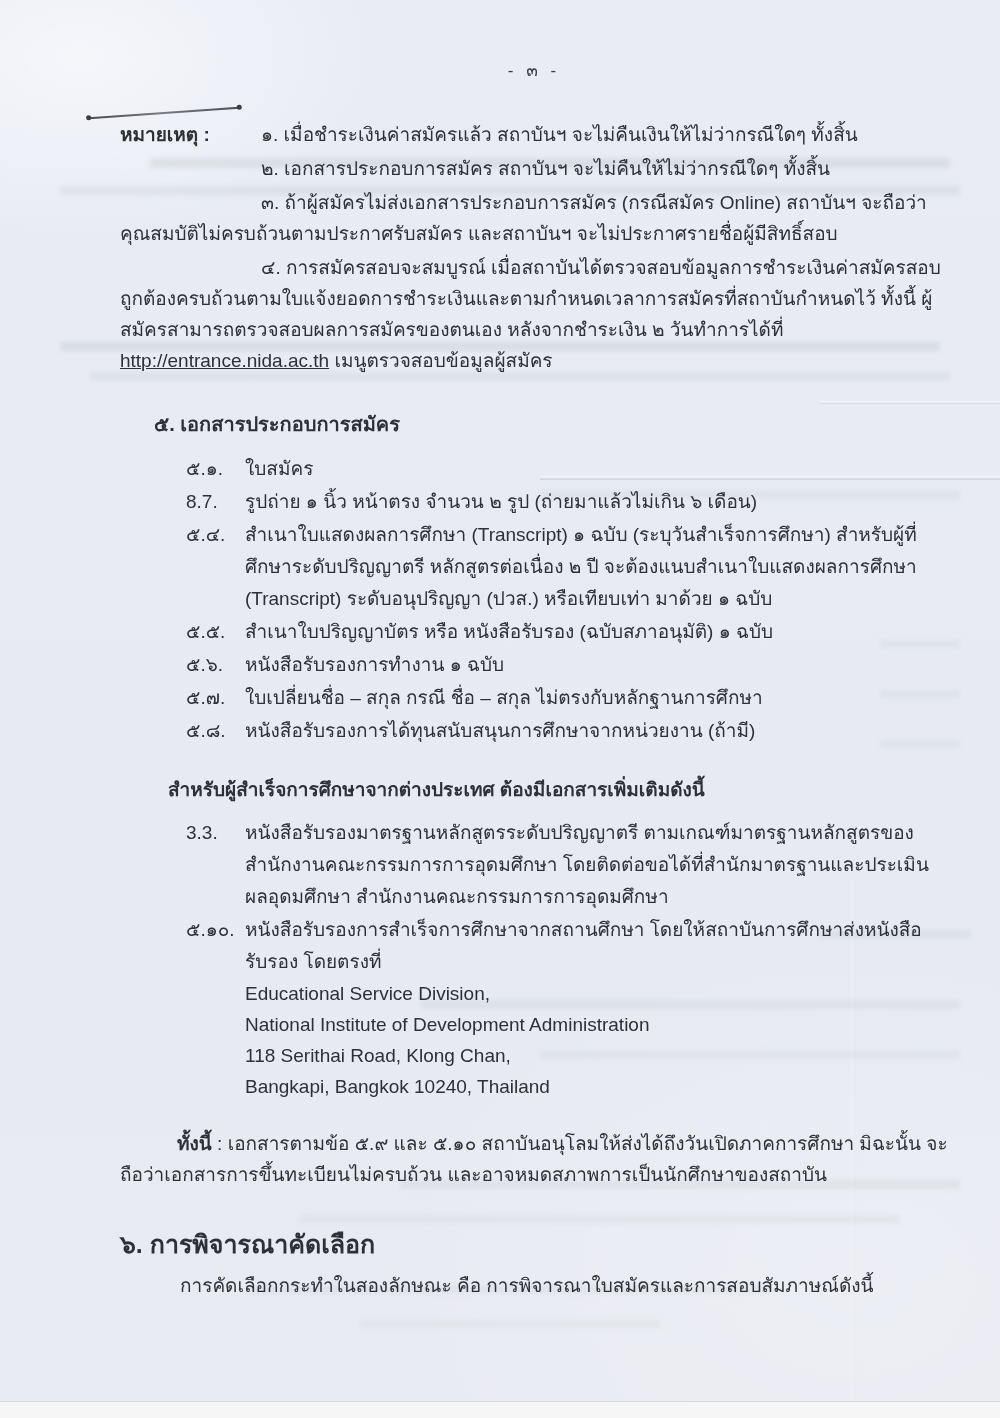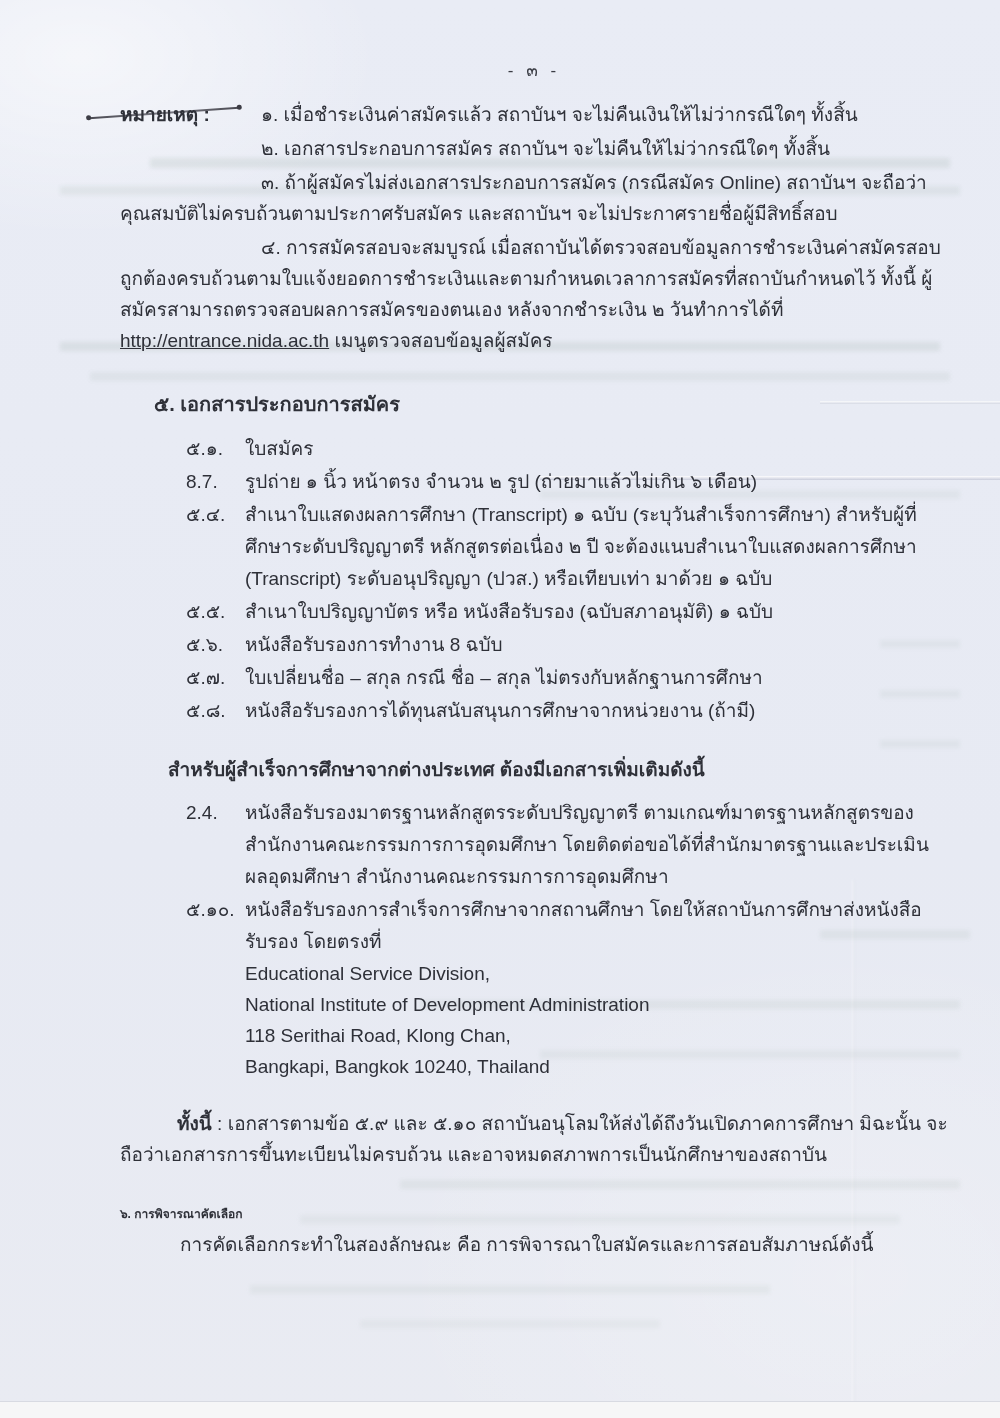"หมายเหตุ :" .note { margin-top: 16px -> 36px }
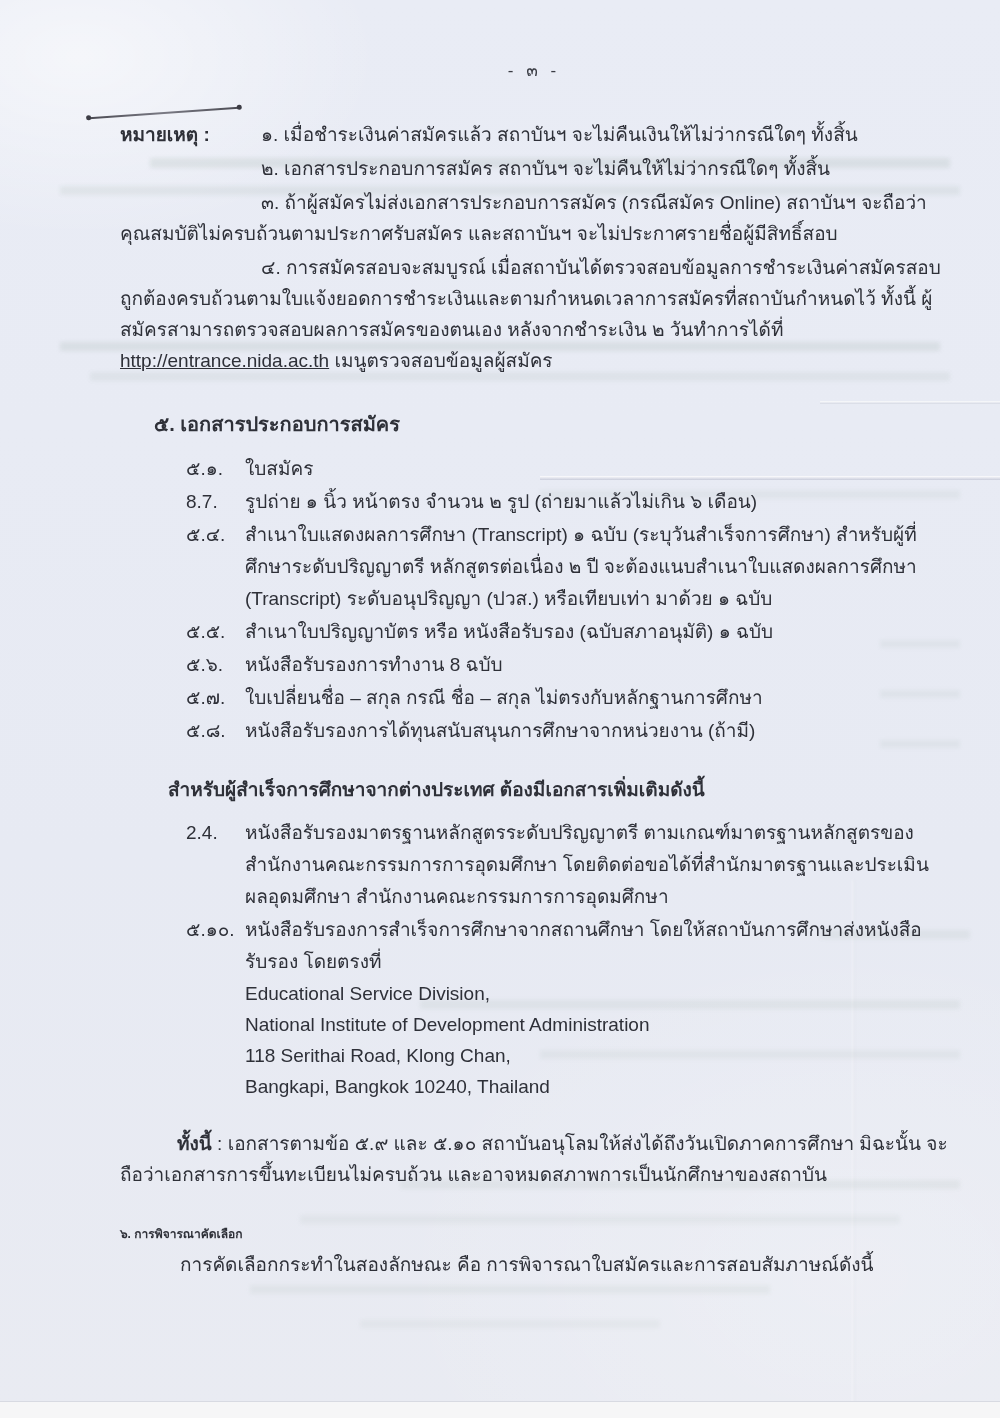"หนังสือรับรองการทำงาน 8 ฉบับ" span { text: 8 -> ๑ }
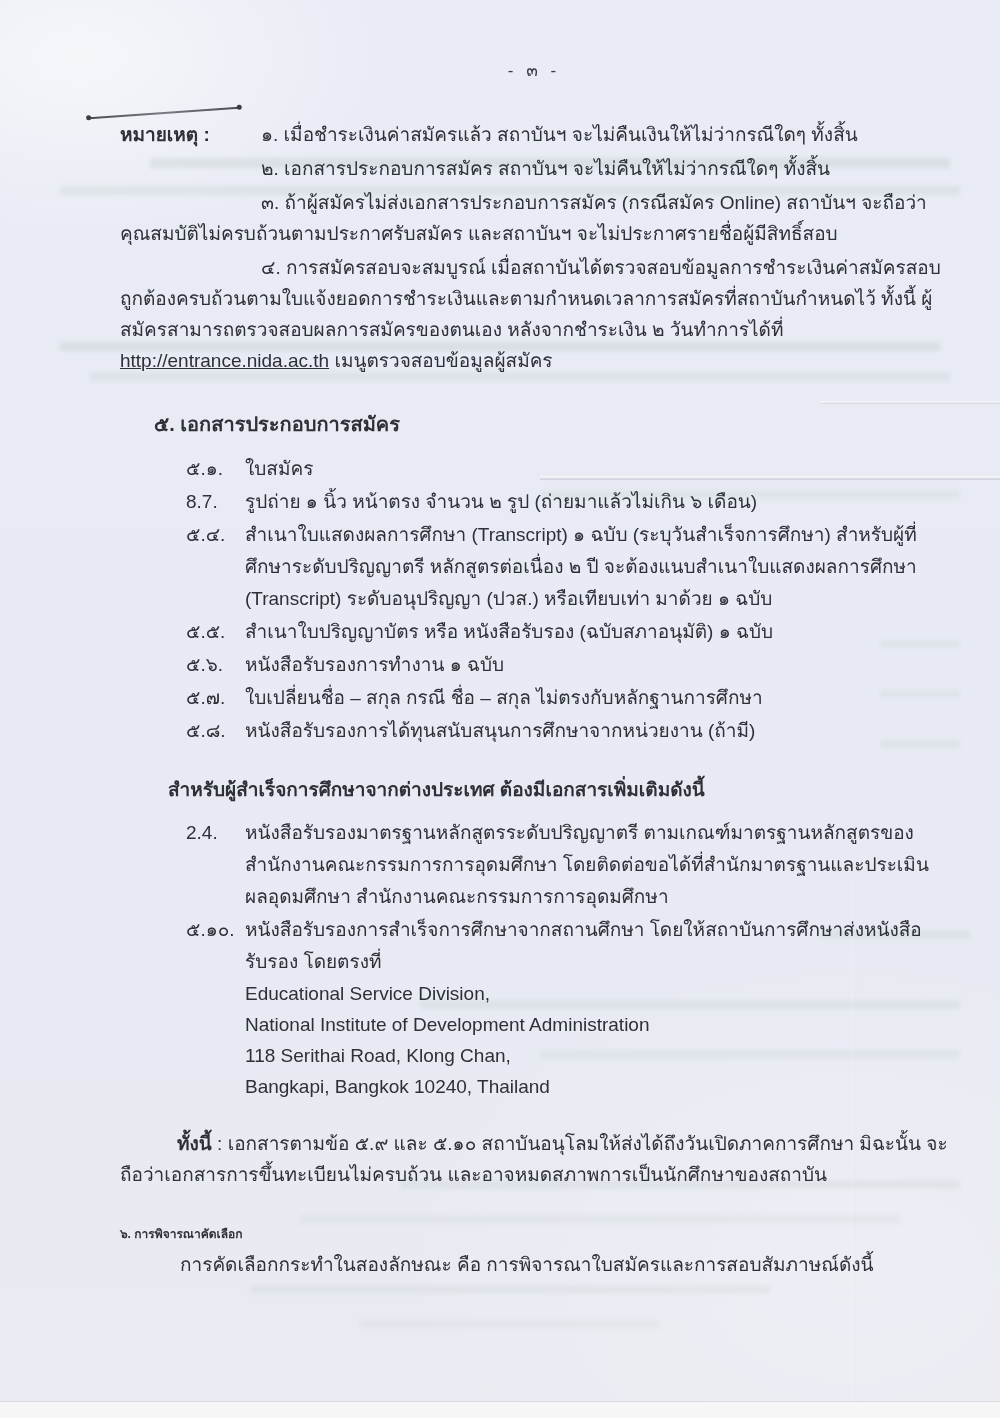"2.4." span.no { text: 2.4 -> 3.3 }
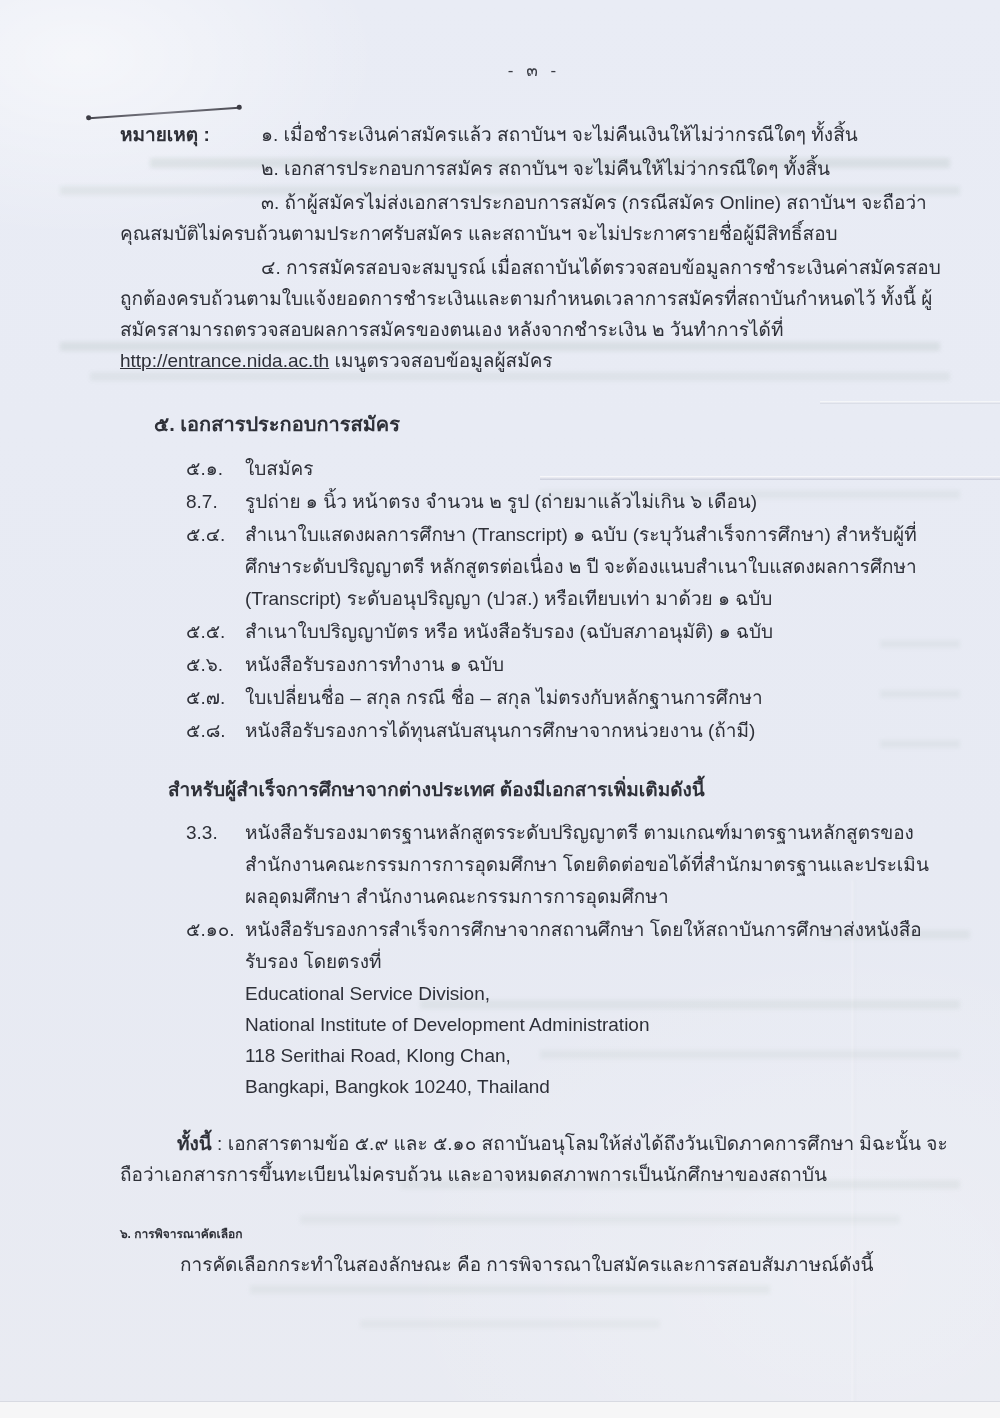"๖. การพิจารณาคัดเลือก" .h-select { font-size: 12px -> 25px }
